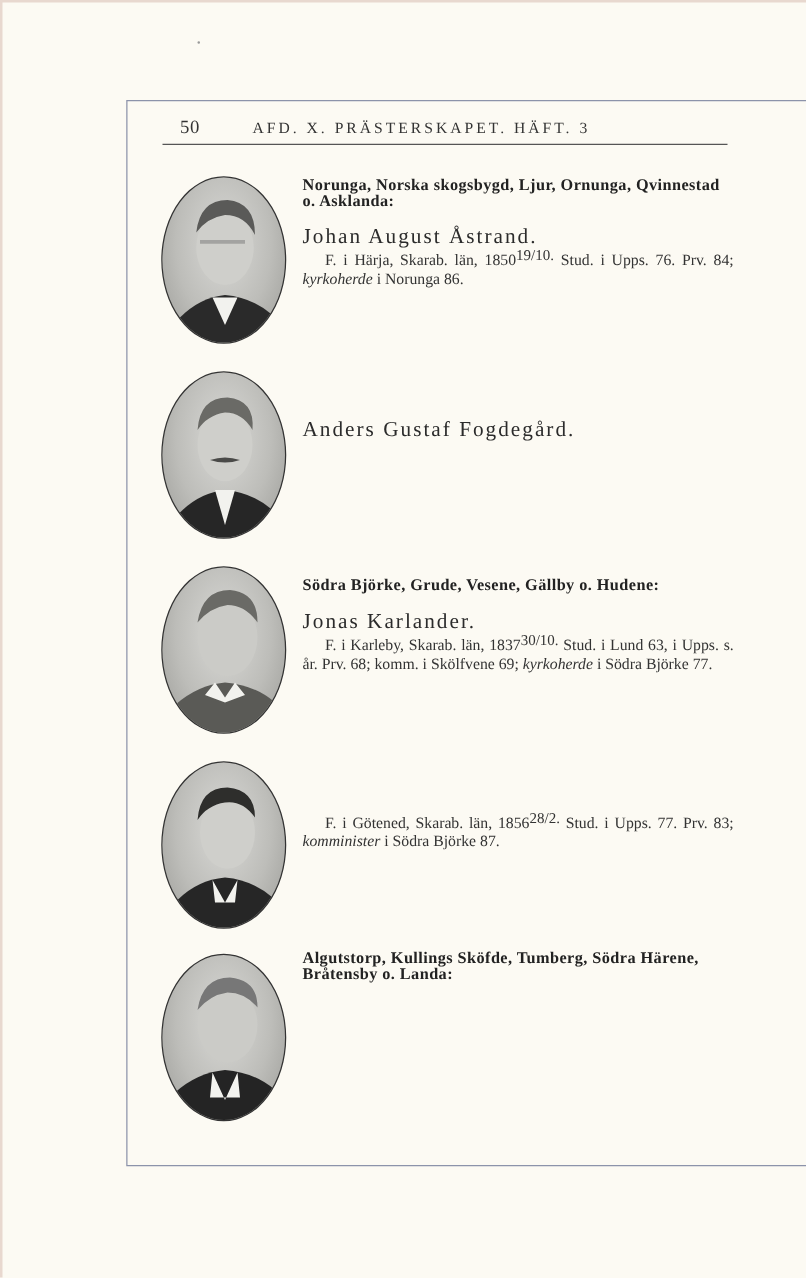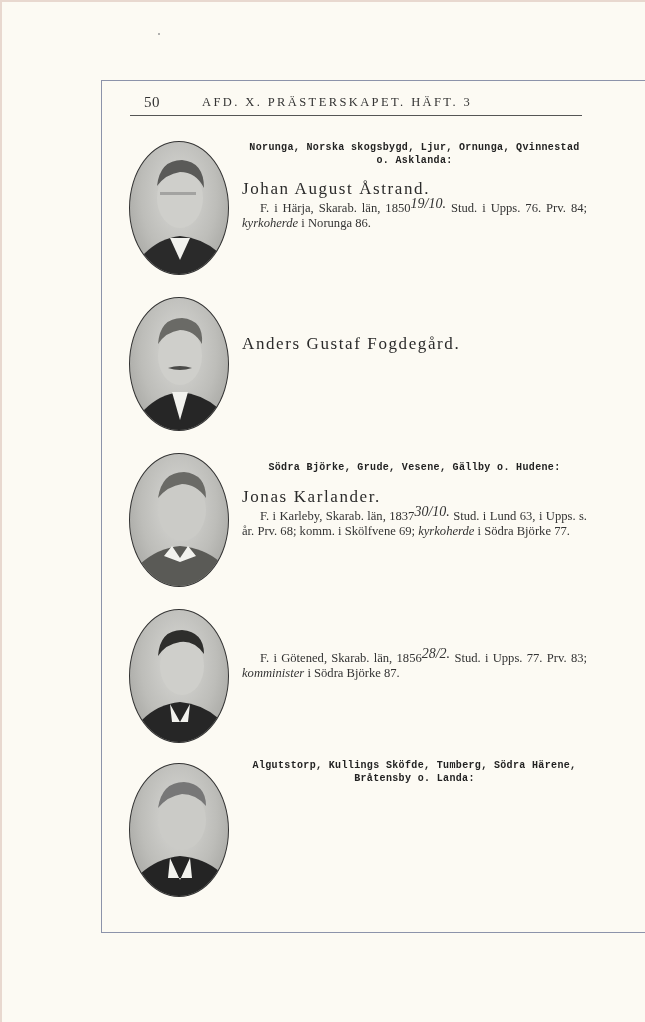"Norunga, Norska skogsbygd, Ljur," .parish-heading { font-family: Liberation Mono, monospace -> Liberation Serif, serif; font-size: 10px -> 13px; text-align: center -> left }
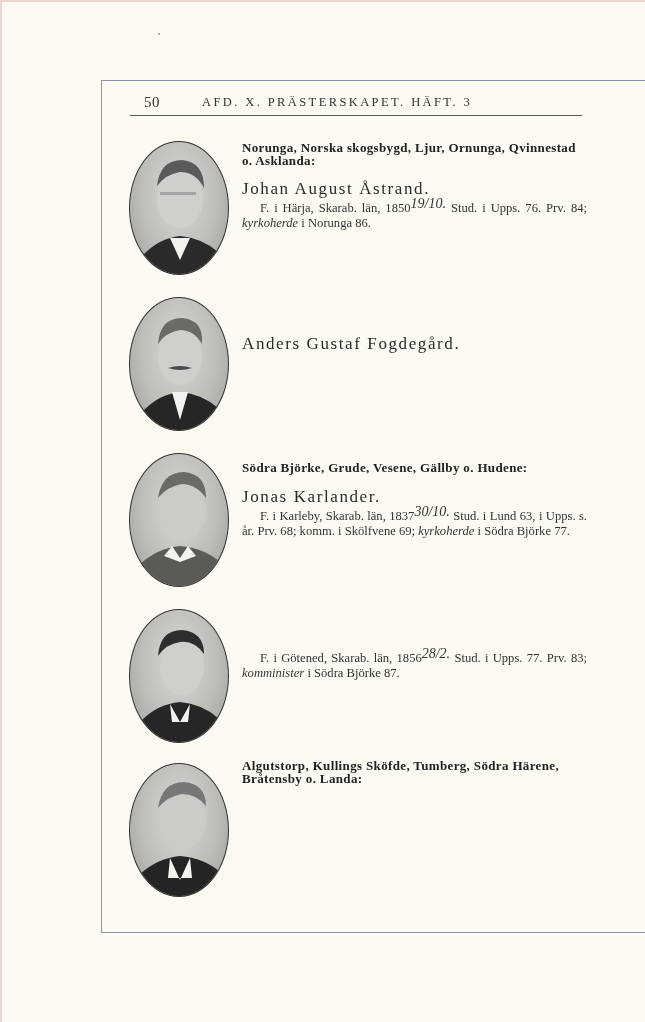"19/10." .entry .bio sup { font-size: 14px -> 12px; font-style: italic -> none }
